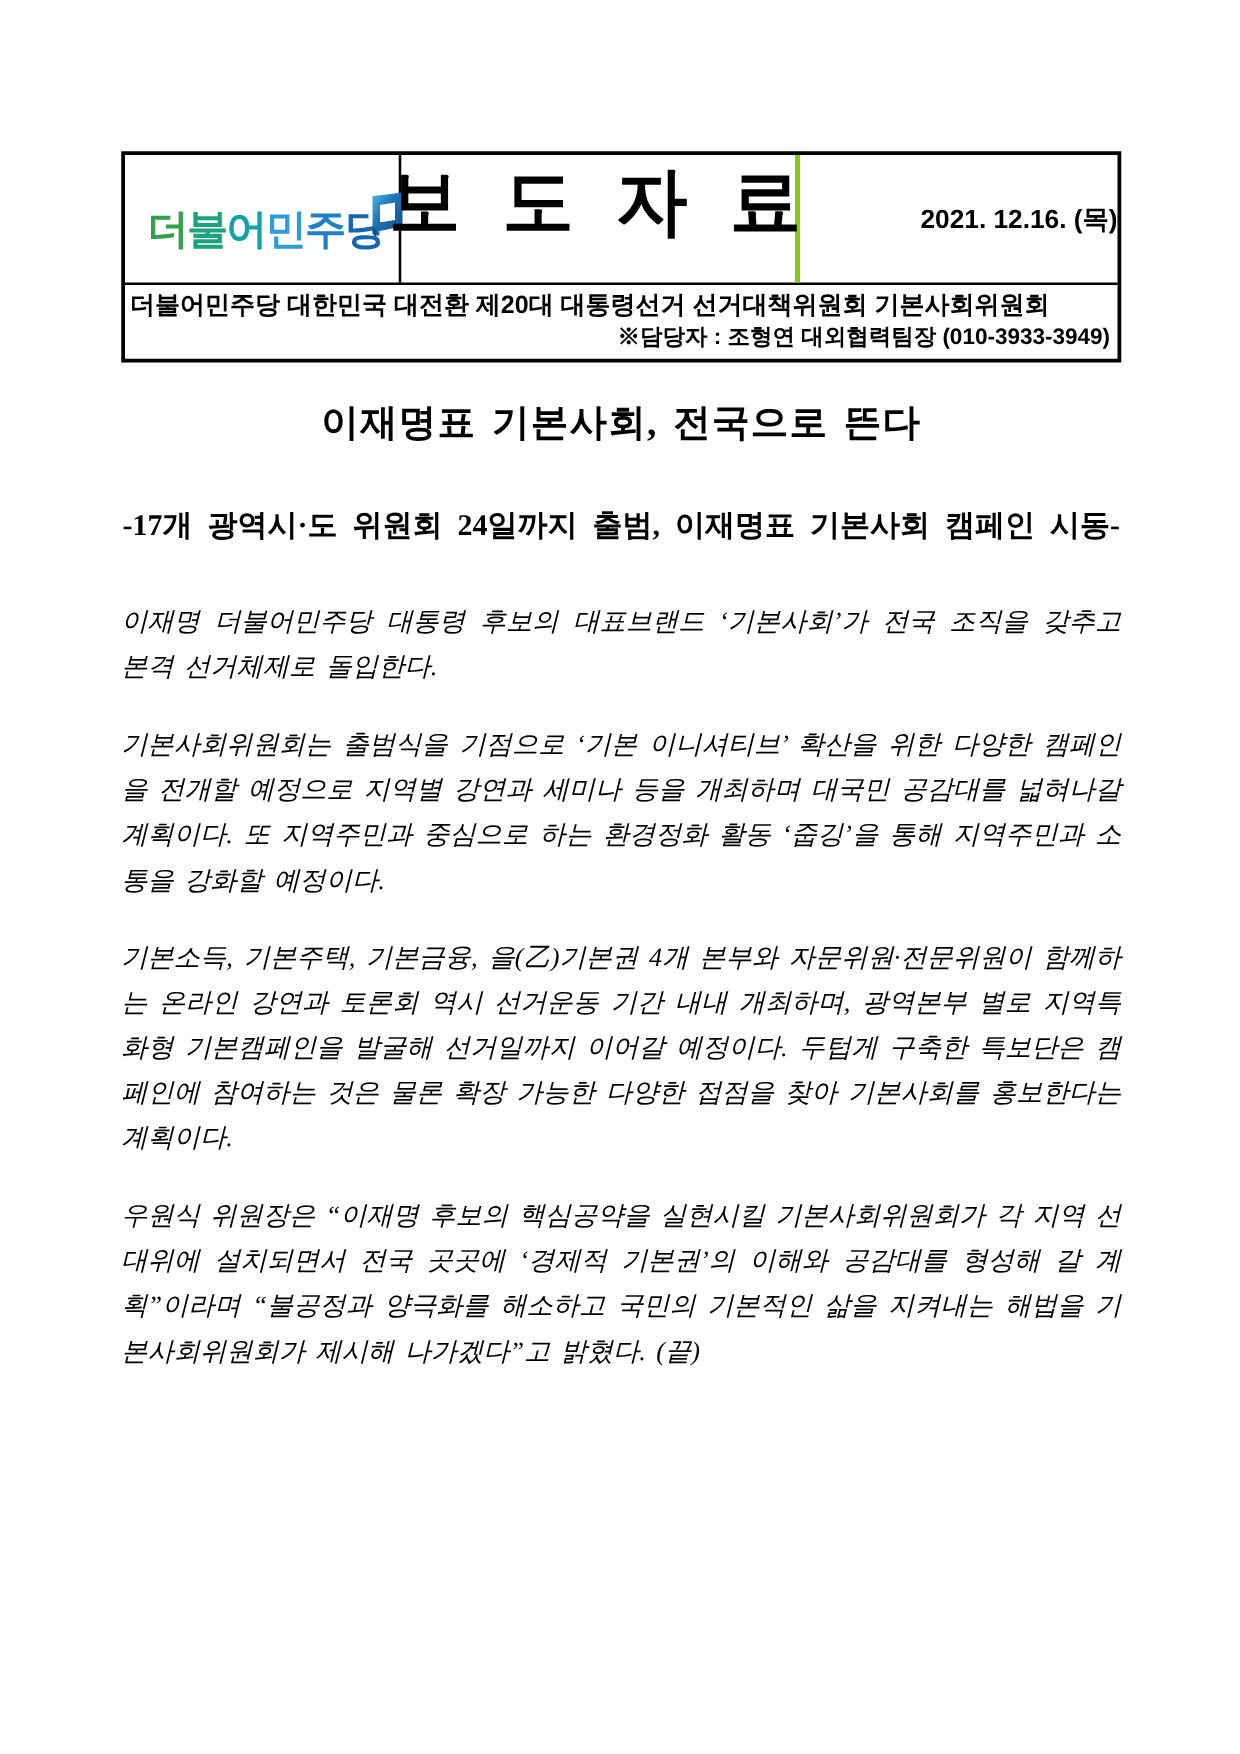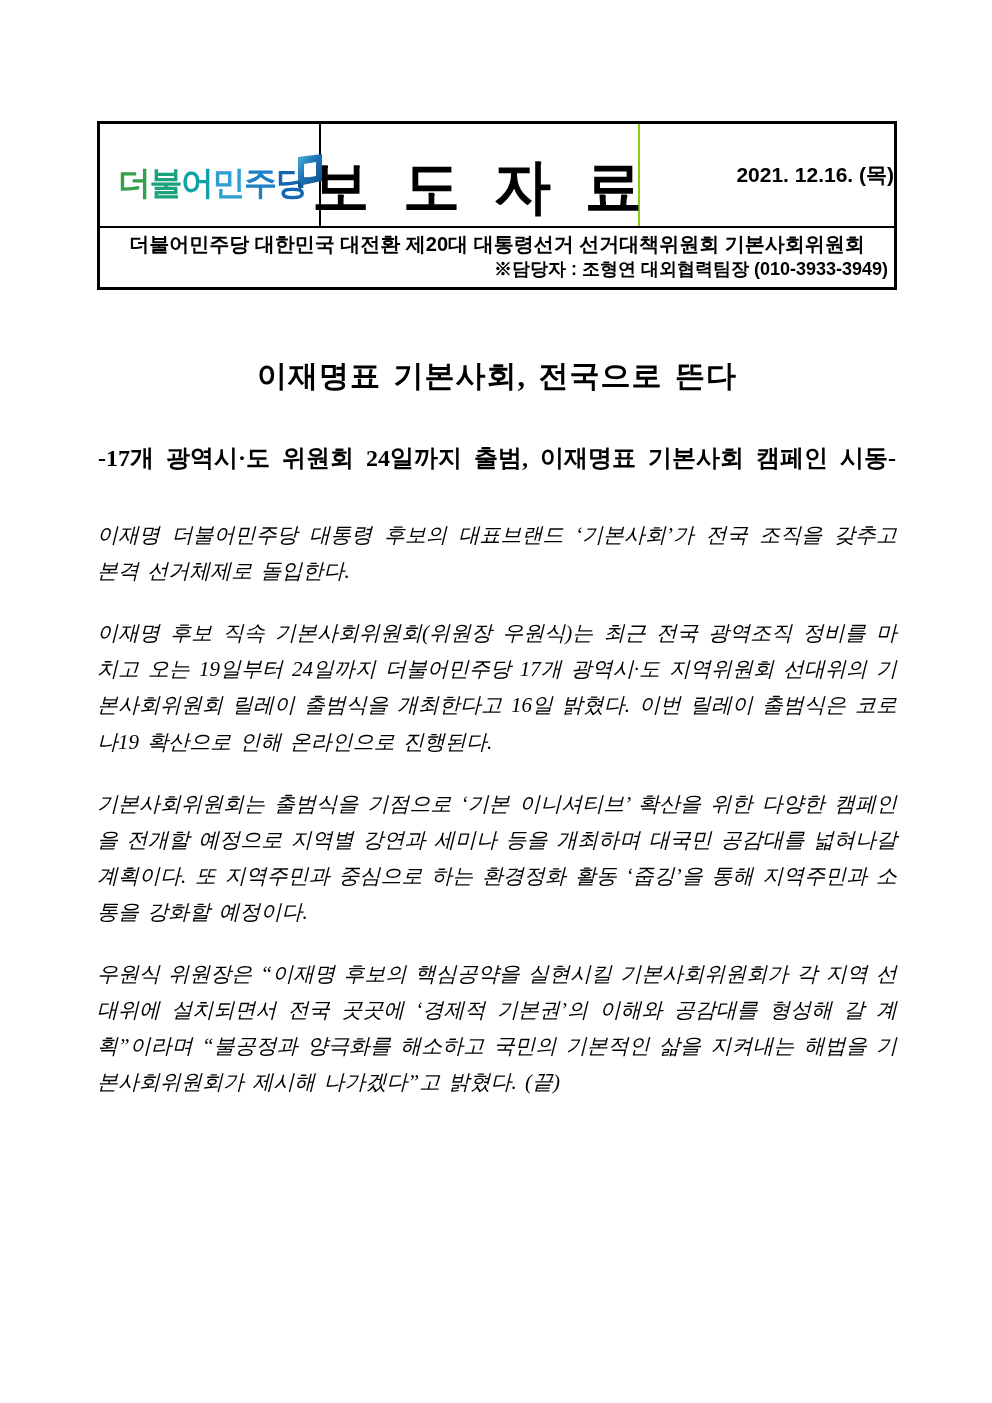"보 도 자 료" .cell-title { align-items: flex-end -> flex-start; border-right: 2px solid #84cc16 -> 4px solid #84cc16 }
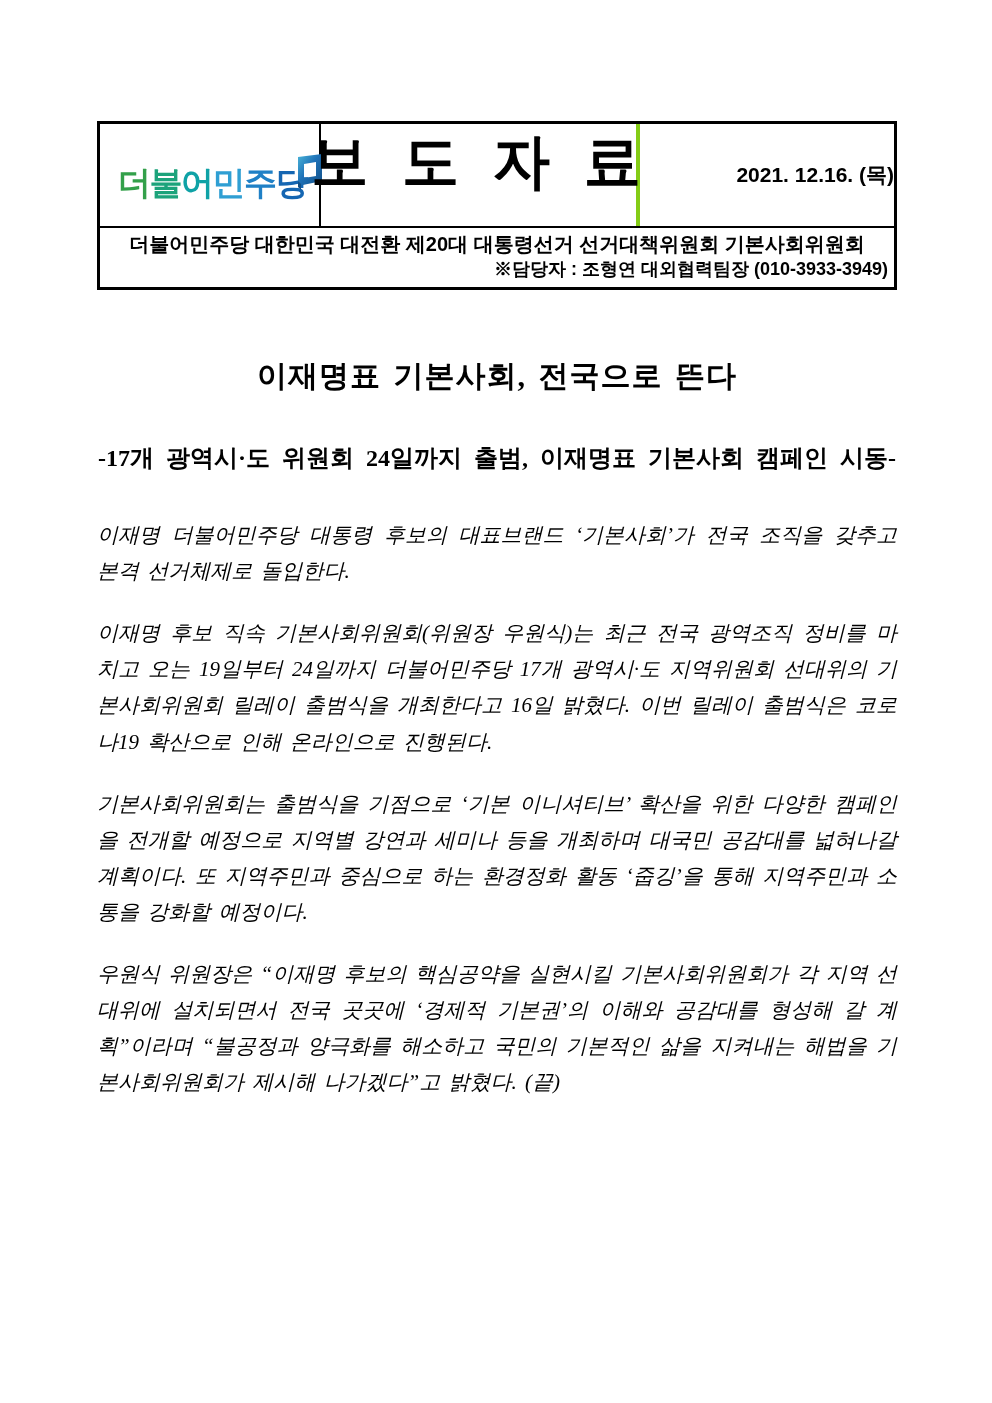"더불어민주당 대한민국 대전환 제20대 대통령선거" .org-line { text-align: center -> none }
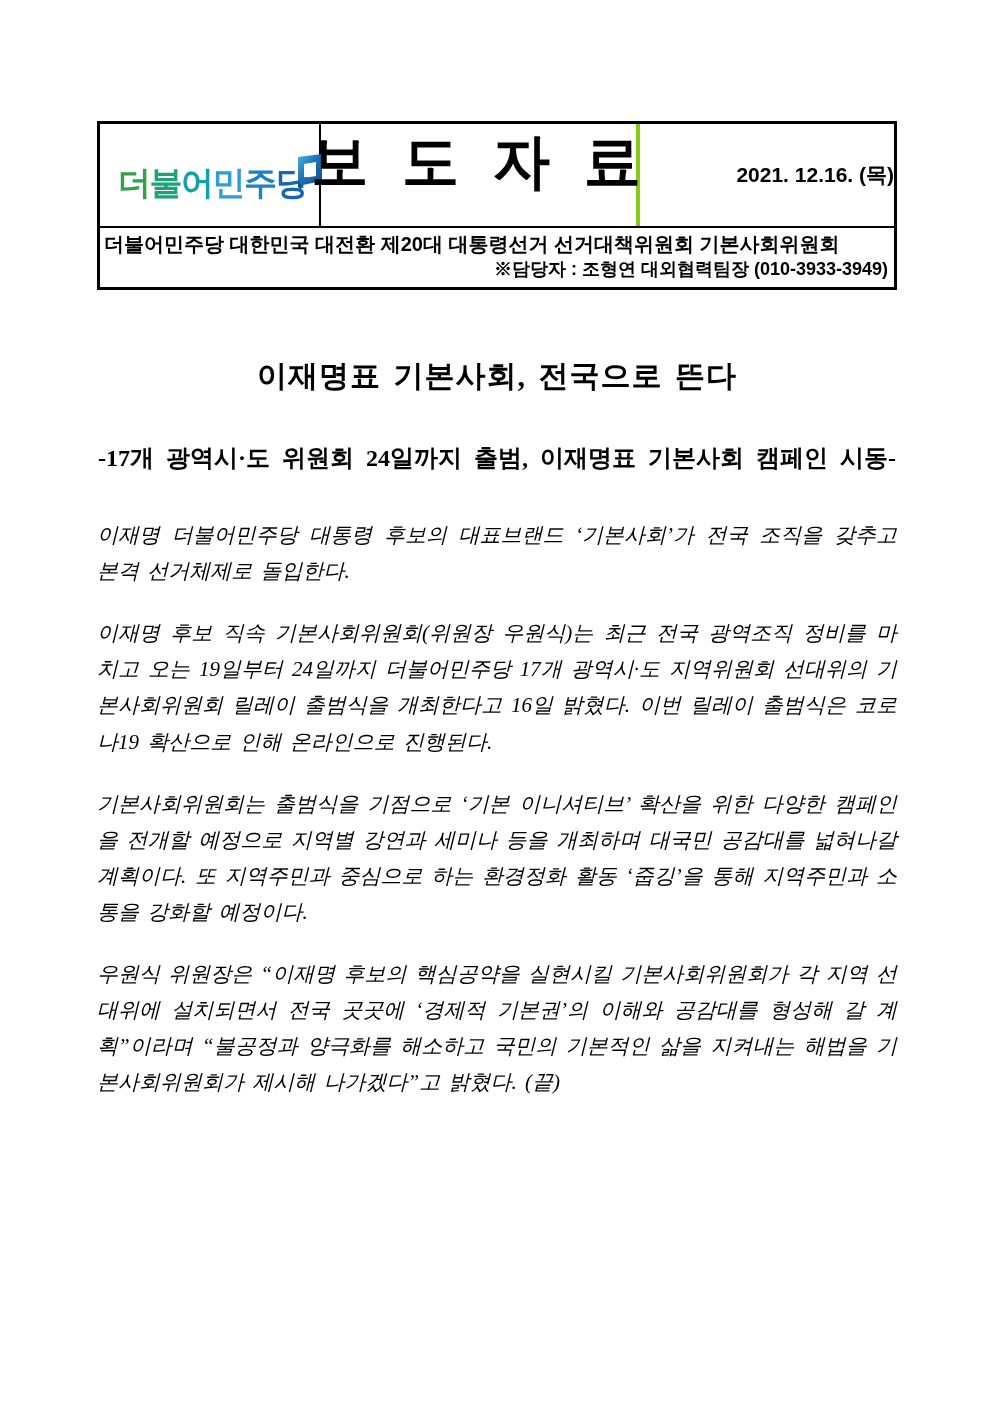"이재명표 기본사회, 전국으로 뜬다" .headline { margin-top: 66px -> 28px }
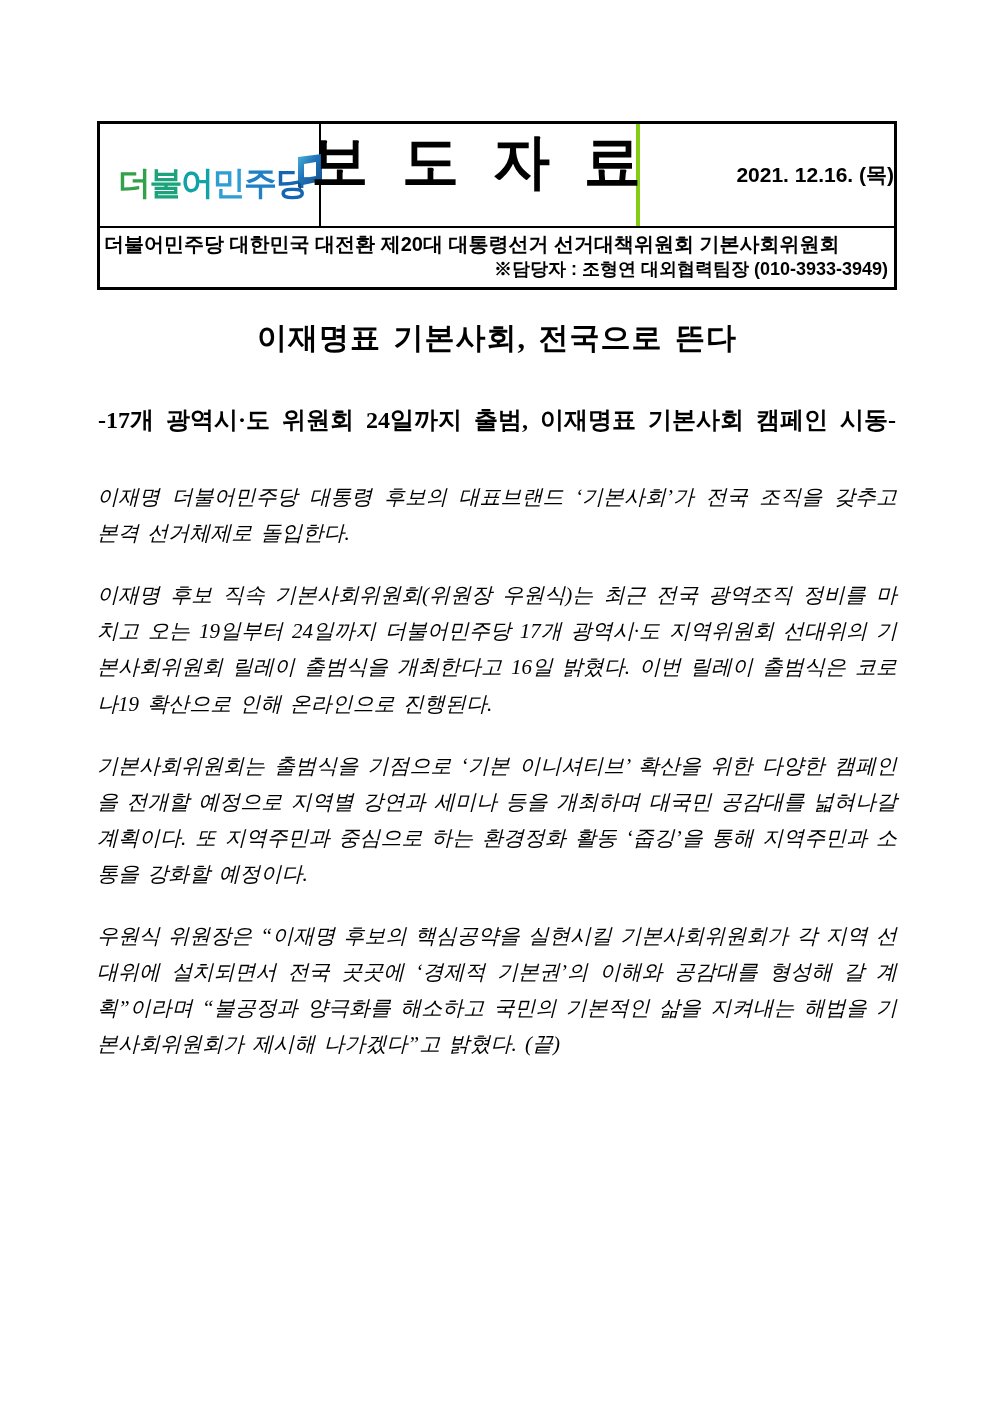"이재명 후보 직속 기본사회위원회(위원장 우원식)는" p.para { html: <p>이재명 후보 직속 기본사회위원회(위원장 우원식)는 최근 전국 광역조직 정비를 마치고 오는 19일부터 24일까지 더불어민주당 17개 광역시·도 지역위원회 선대위의 기본사회위원회 릴레이 출범식을 개최한다고 16일 밝혔다. 이번 릴레이 출범식은 코로나19 확산으로 인해 온라인으로 진행된다.</p> -> none }
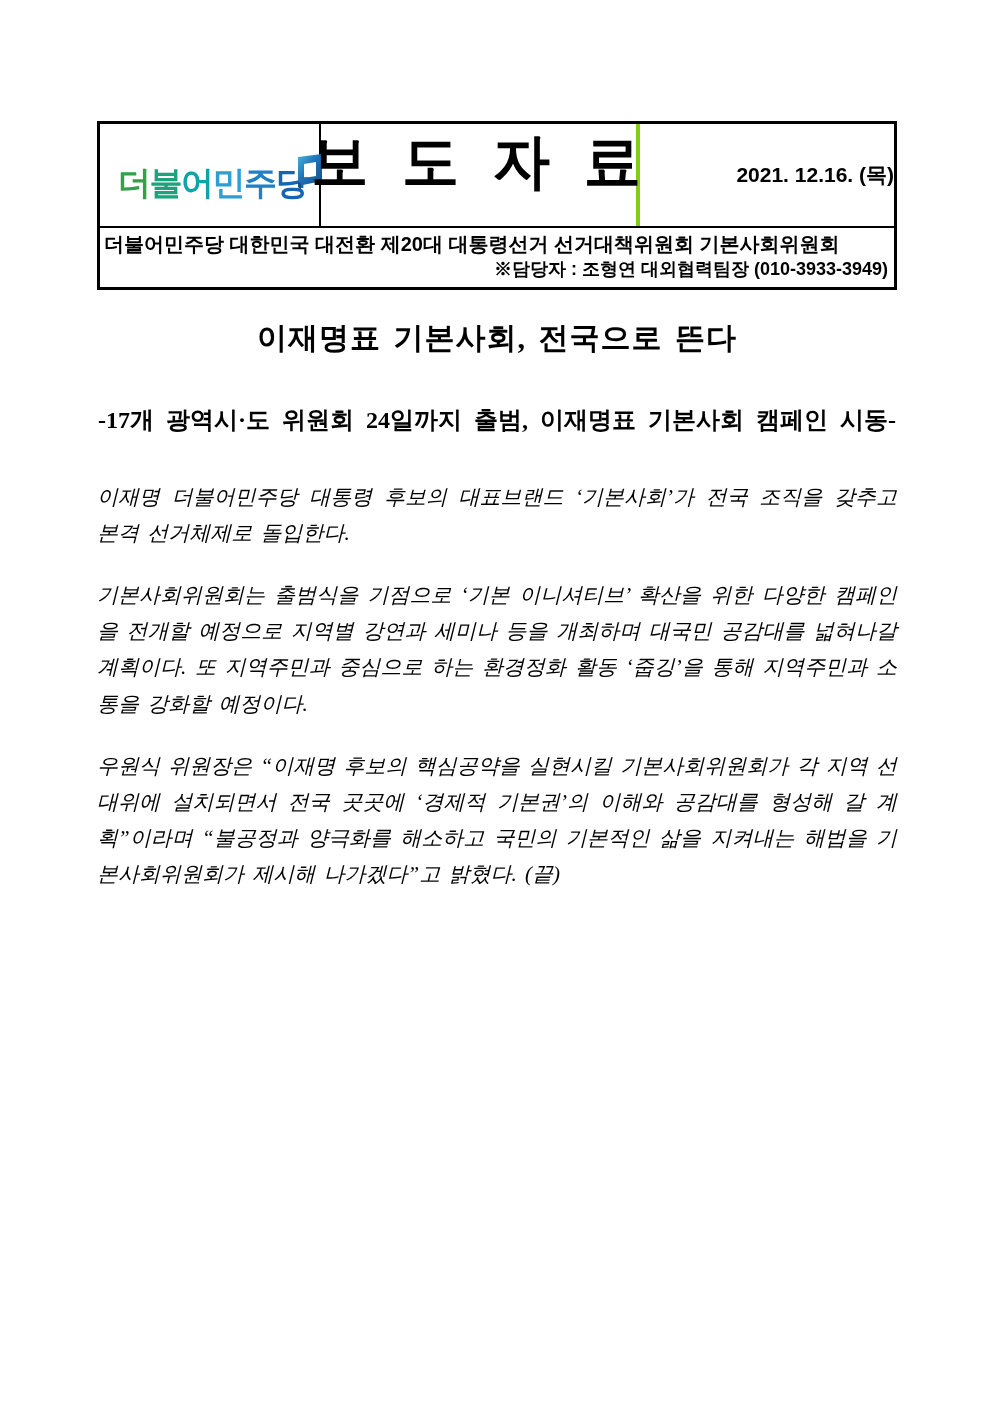"기본소득, 기본주택, 기본금융, 을(乙)기본권 4개" p.para { html: none -> <p>기본소득, 기본주택, 기본금융, 을(乙)기본권 4개 본부와 자문위원·전문위원이 함께하는 온라인 강연과 토론회 역시 선거운동 기간 내내 개최하며, 광역본부 별로 지역특화형 기본캠페인을 발굴해 선거일까지 이어갈 예정이다. 두텁게 구축한 특보단은 캠페인에 참여하는 것은 물론 확장 가능한 다양한 접점을 찾아 기본사회를 홍보한다는 계획이다.</p> }
